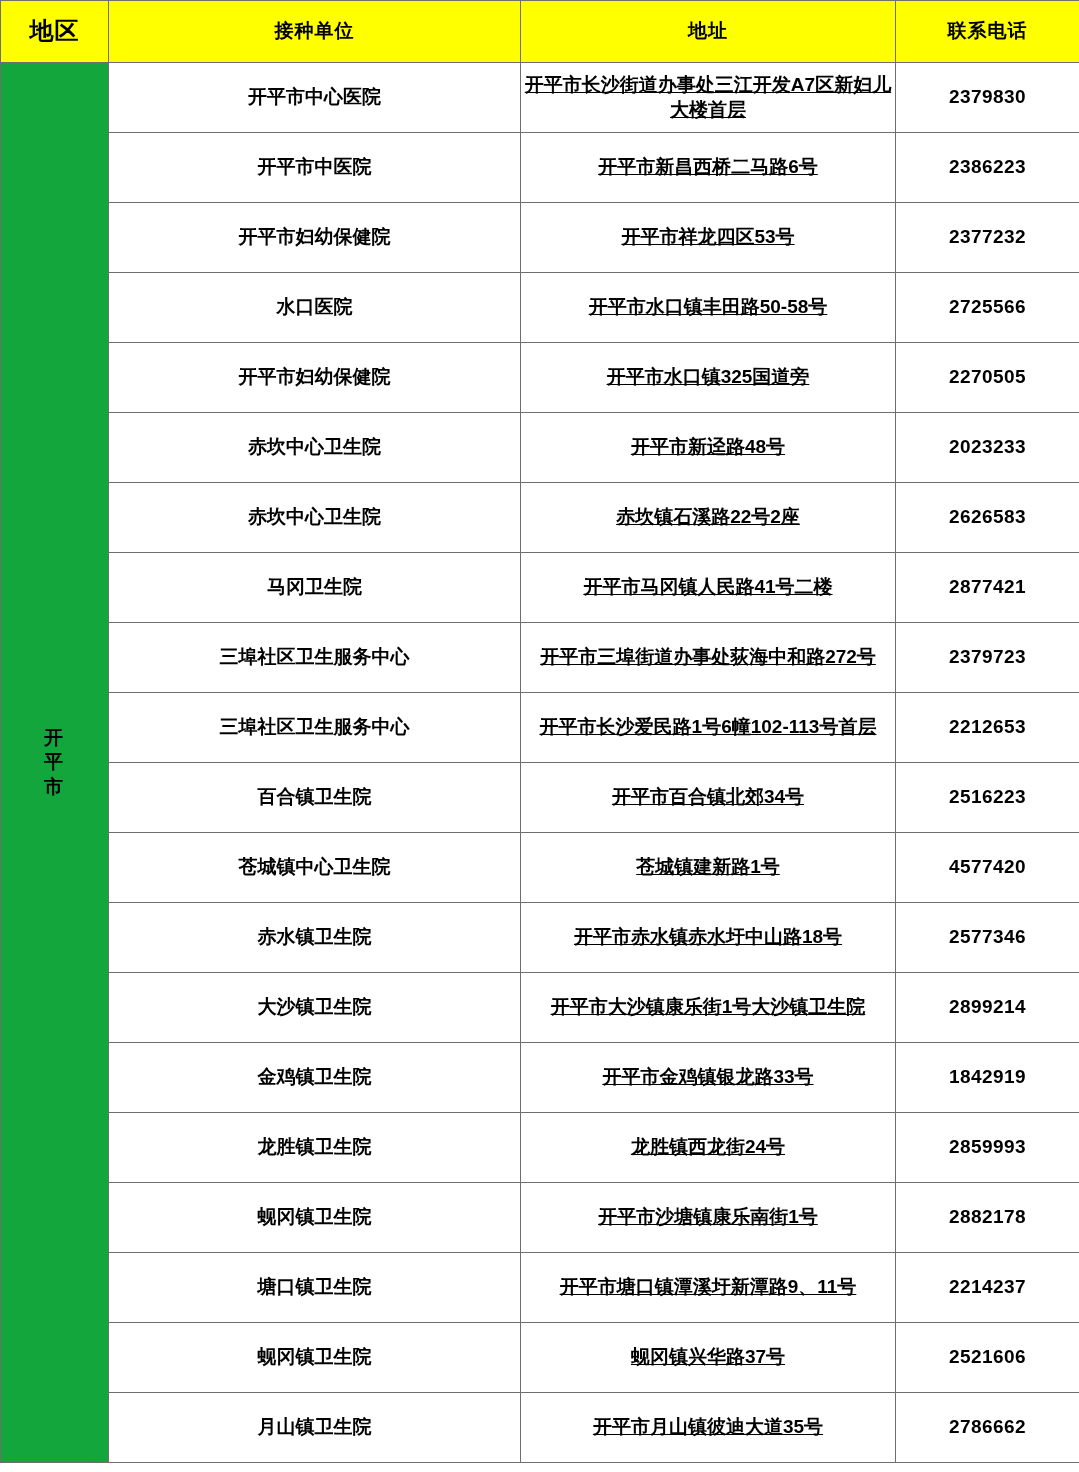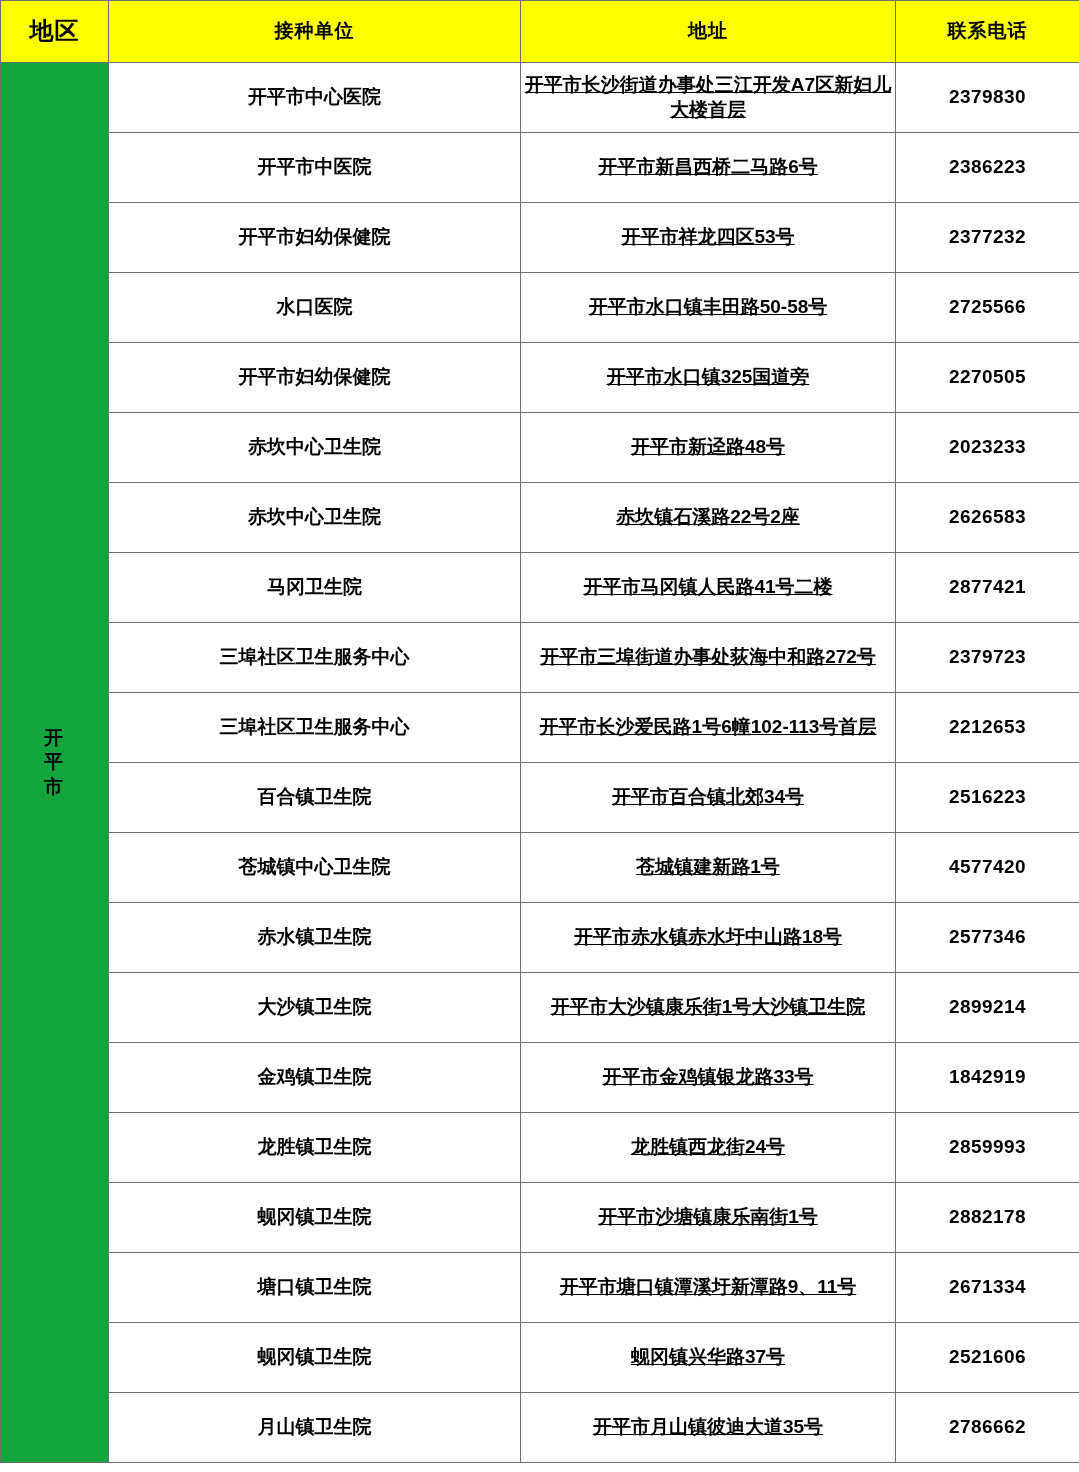"2671334" td.tel-cell { text: 2671334 -> 2214237 }
